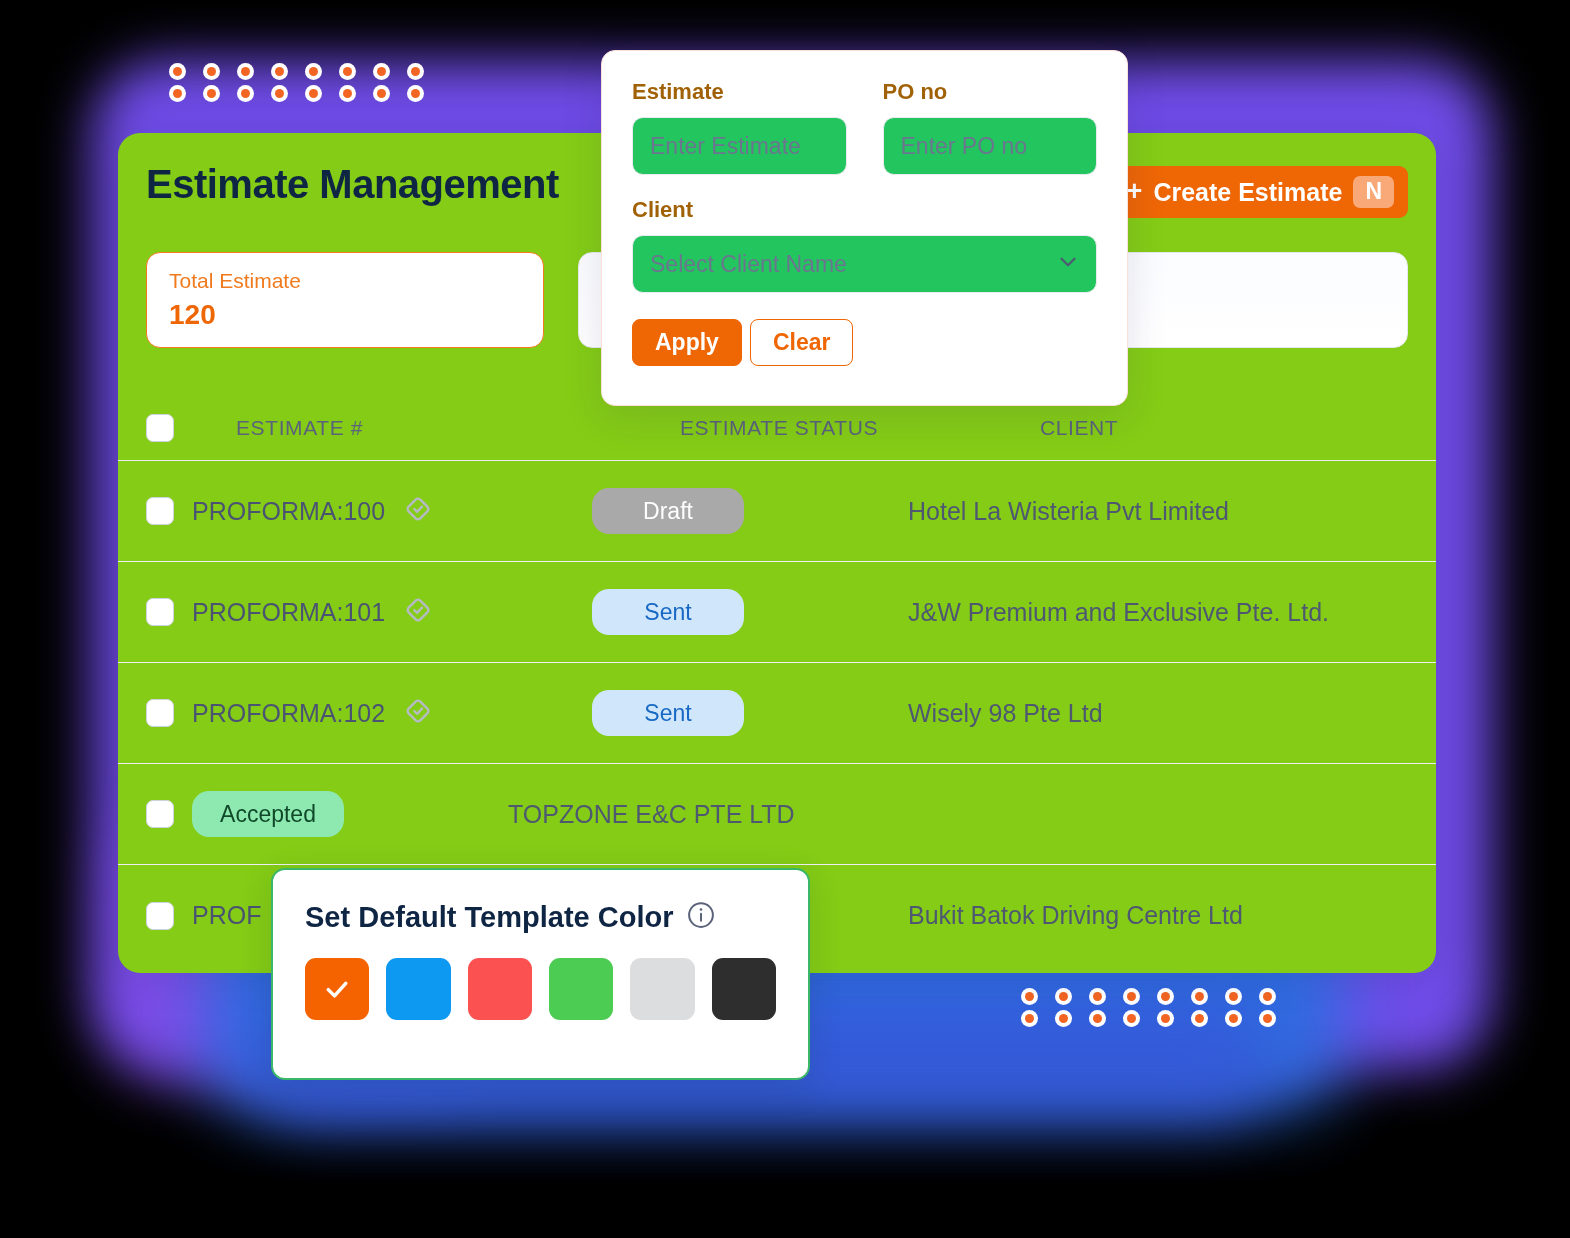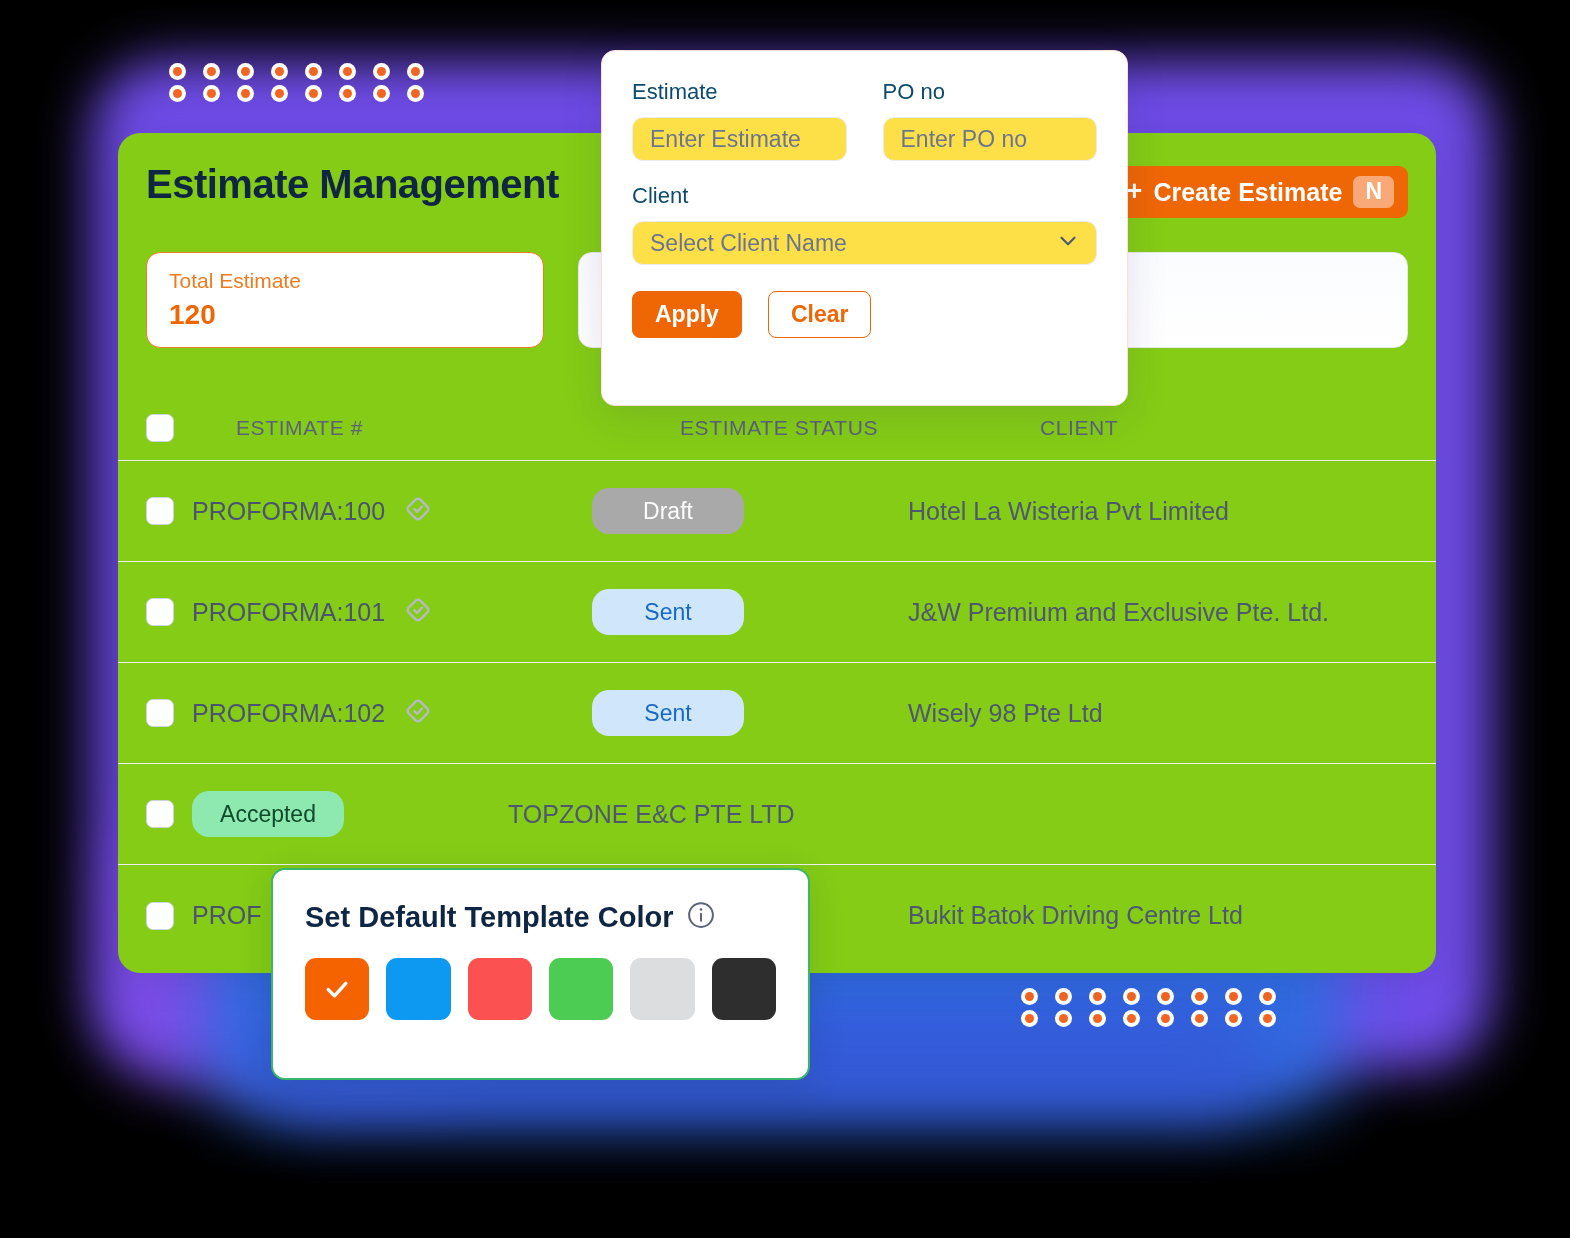"Estimate" .f-label { color: #0c4a6e -> #a16207; font-weight: normal -> bold }
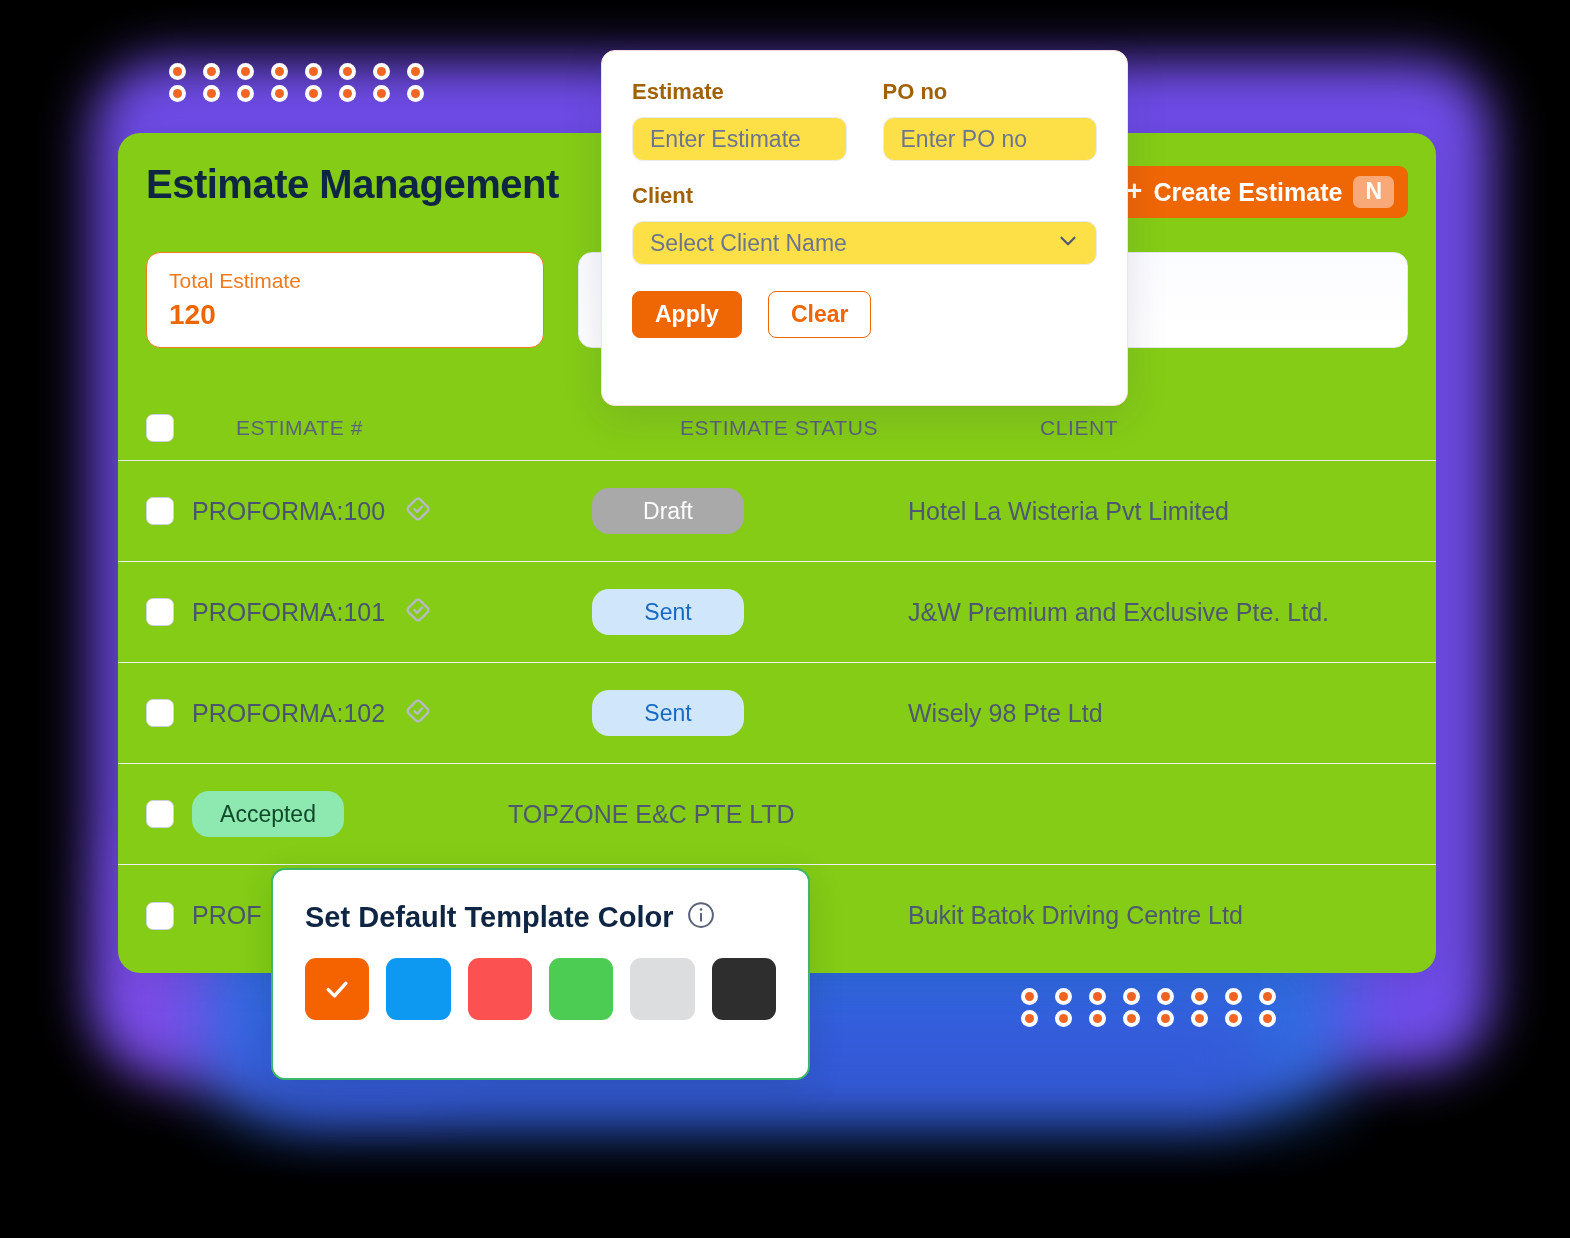"Enter Estimate" .f-input { background: #fde047 -> #22c55e; height: 44px -> 58px }
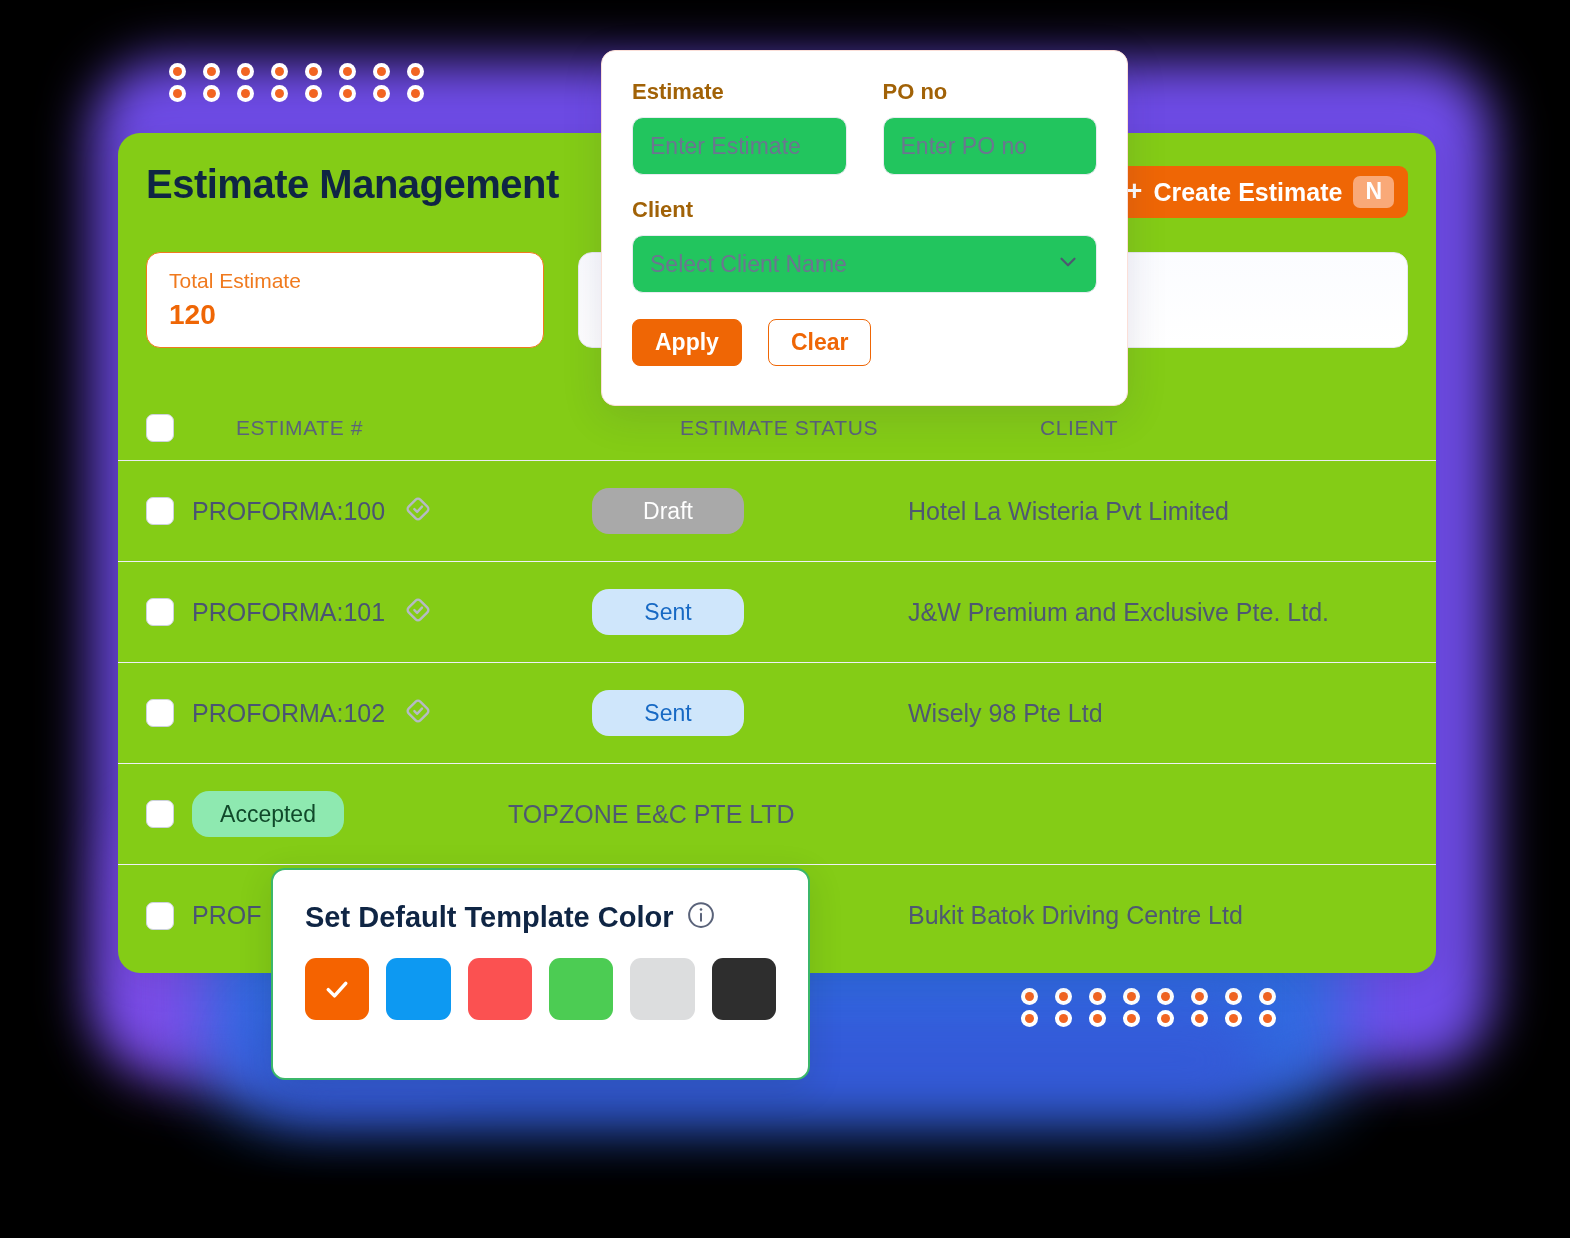"Apply" .f-actions { gap: 26px -> 8px }
